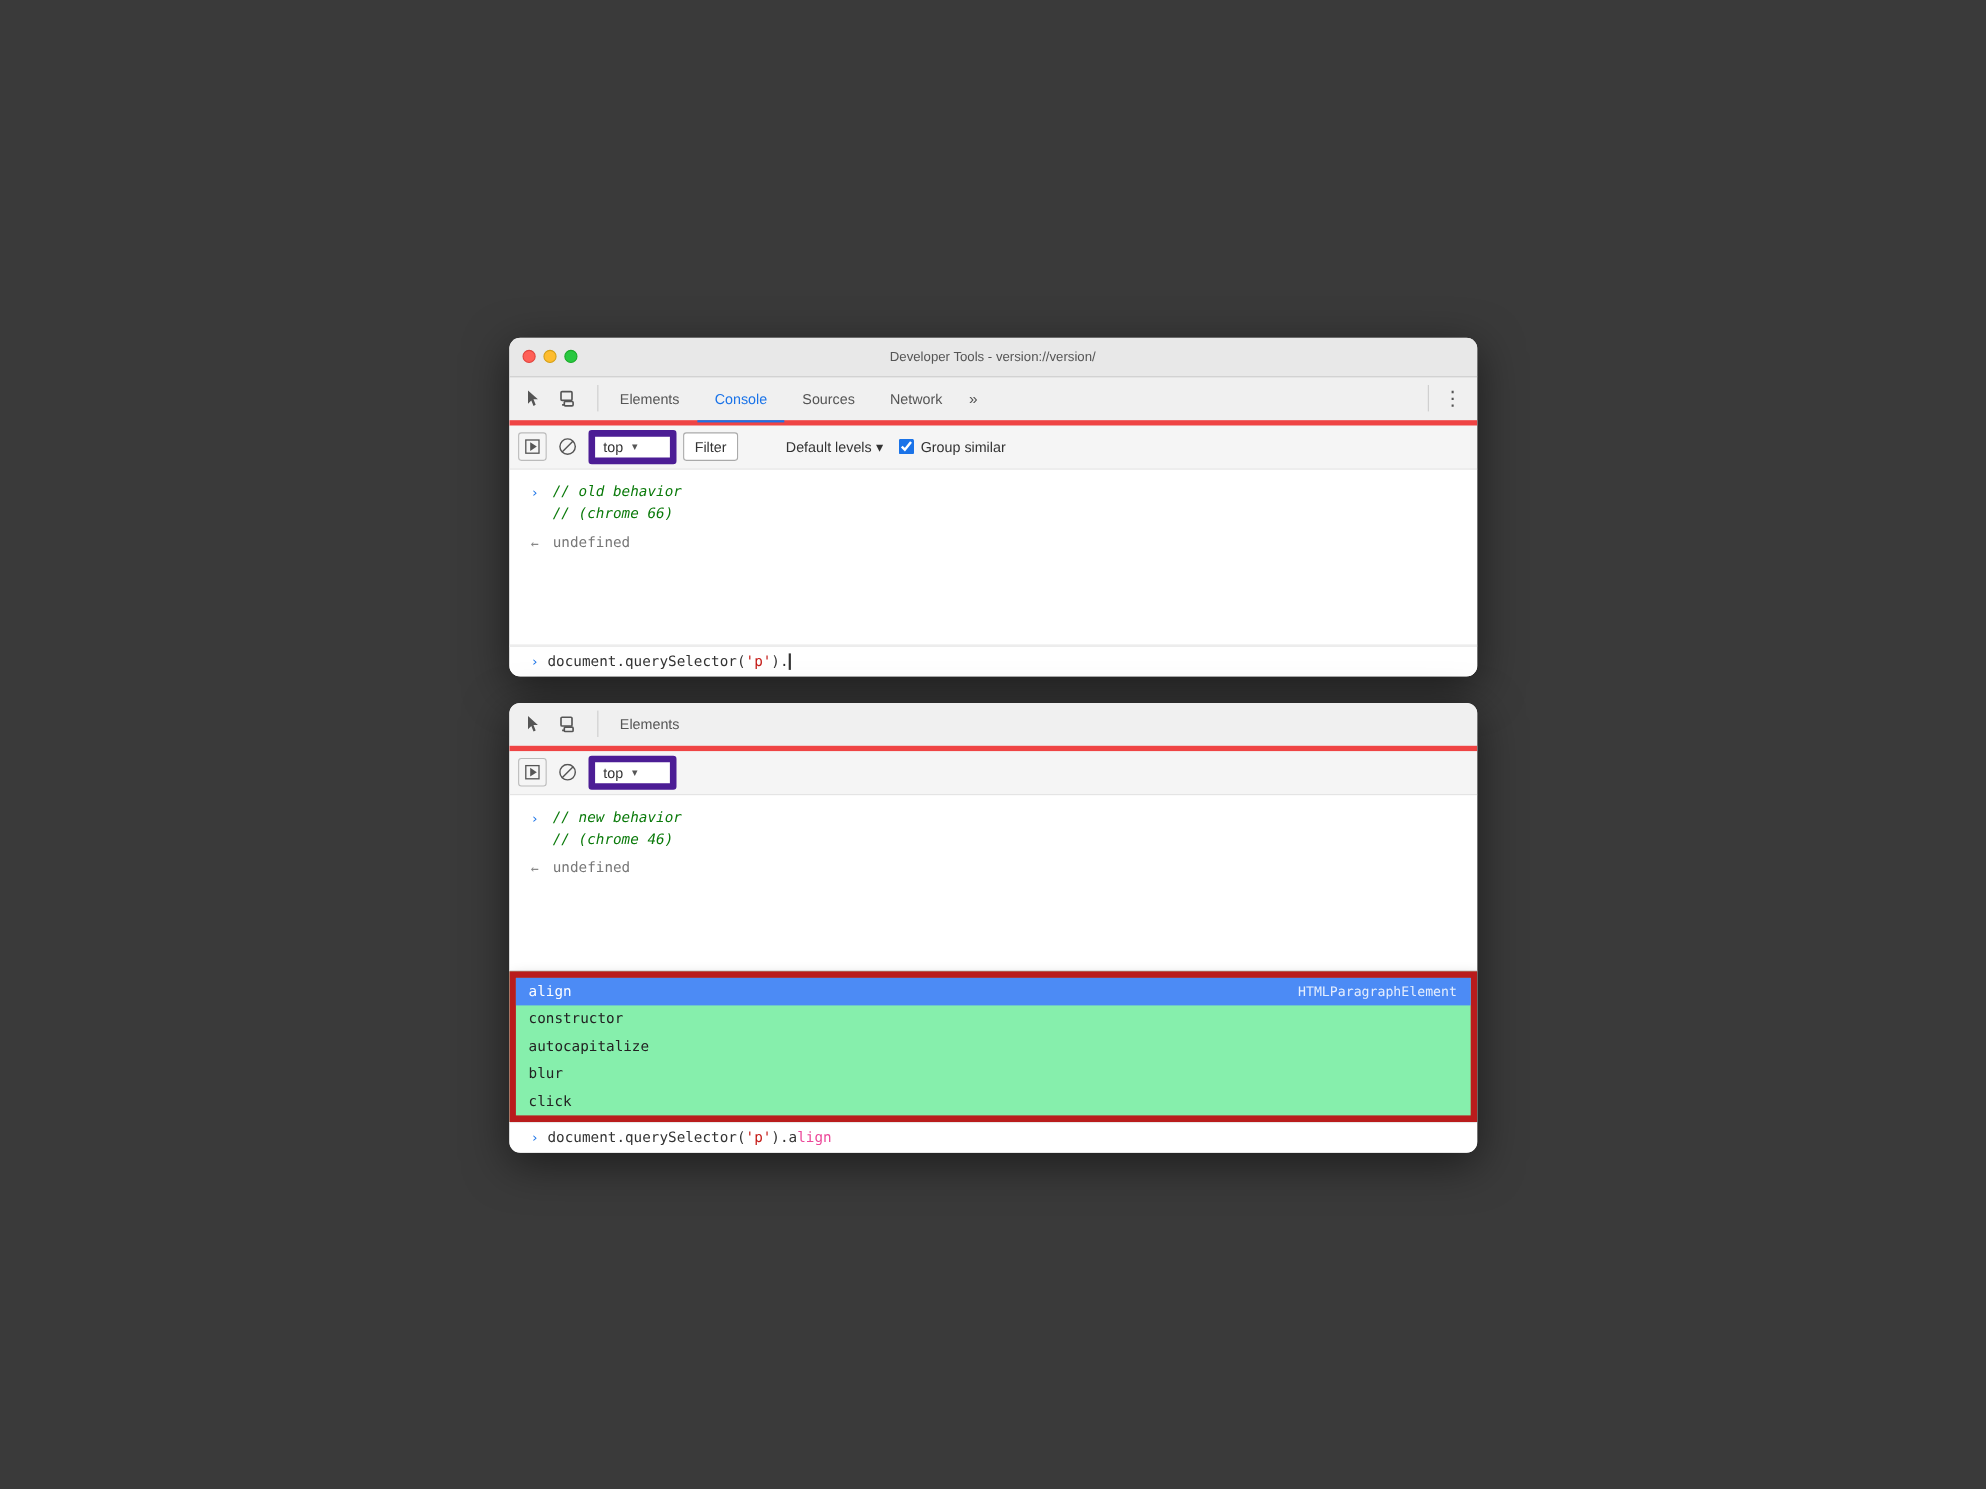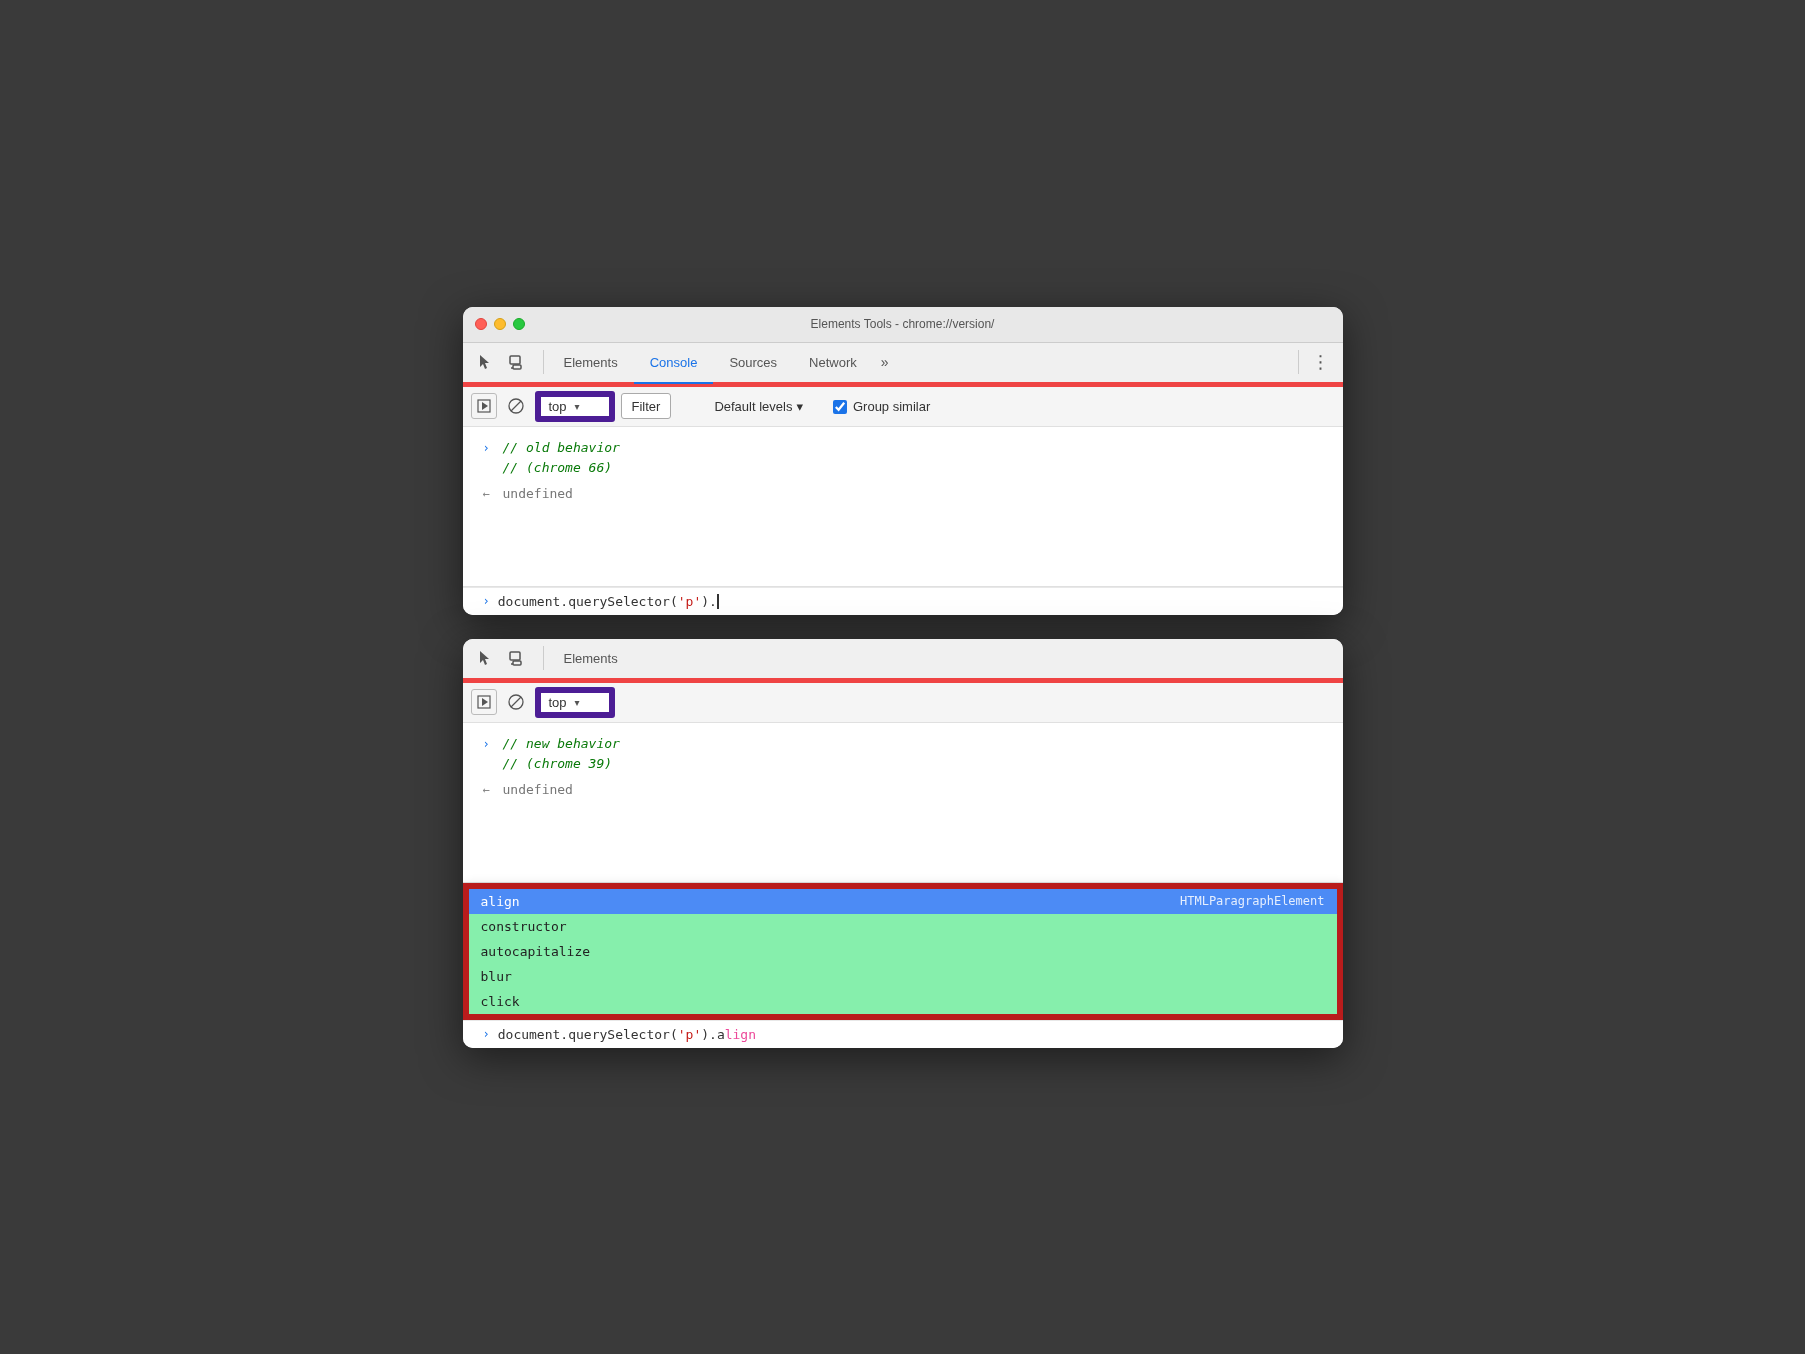"Elements Tools - chrome://version/" span.title-bar-text { text: Elements Tools - chrome://version/ -> Developer Tools - version://version/ }
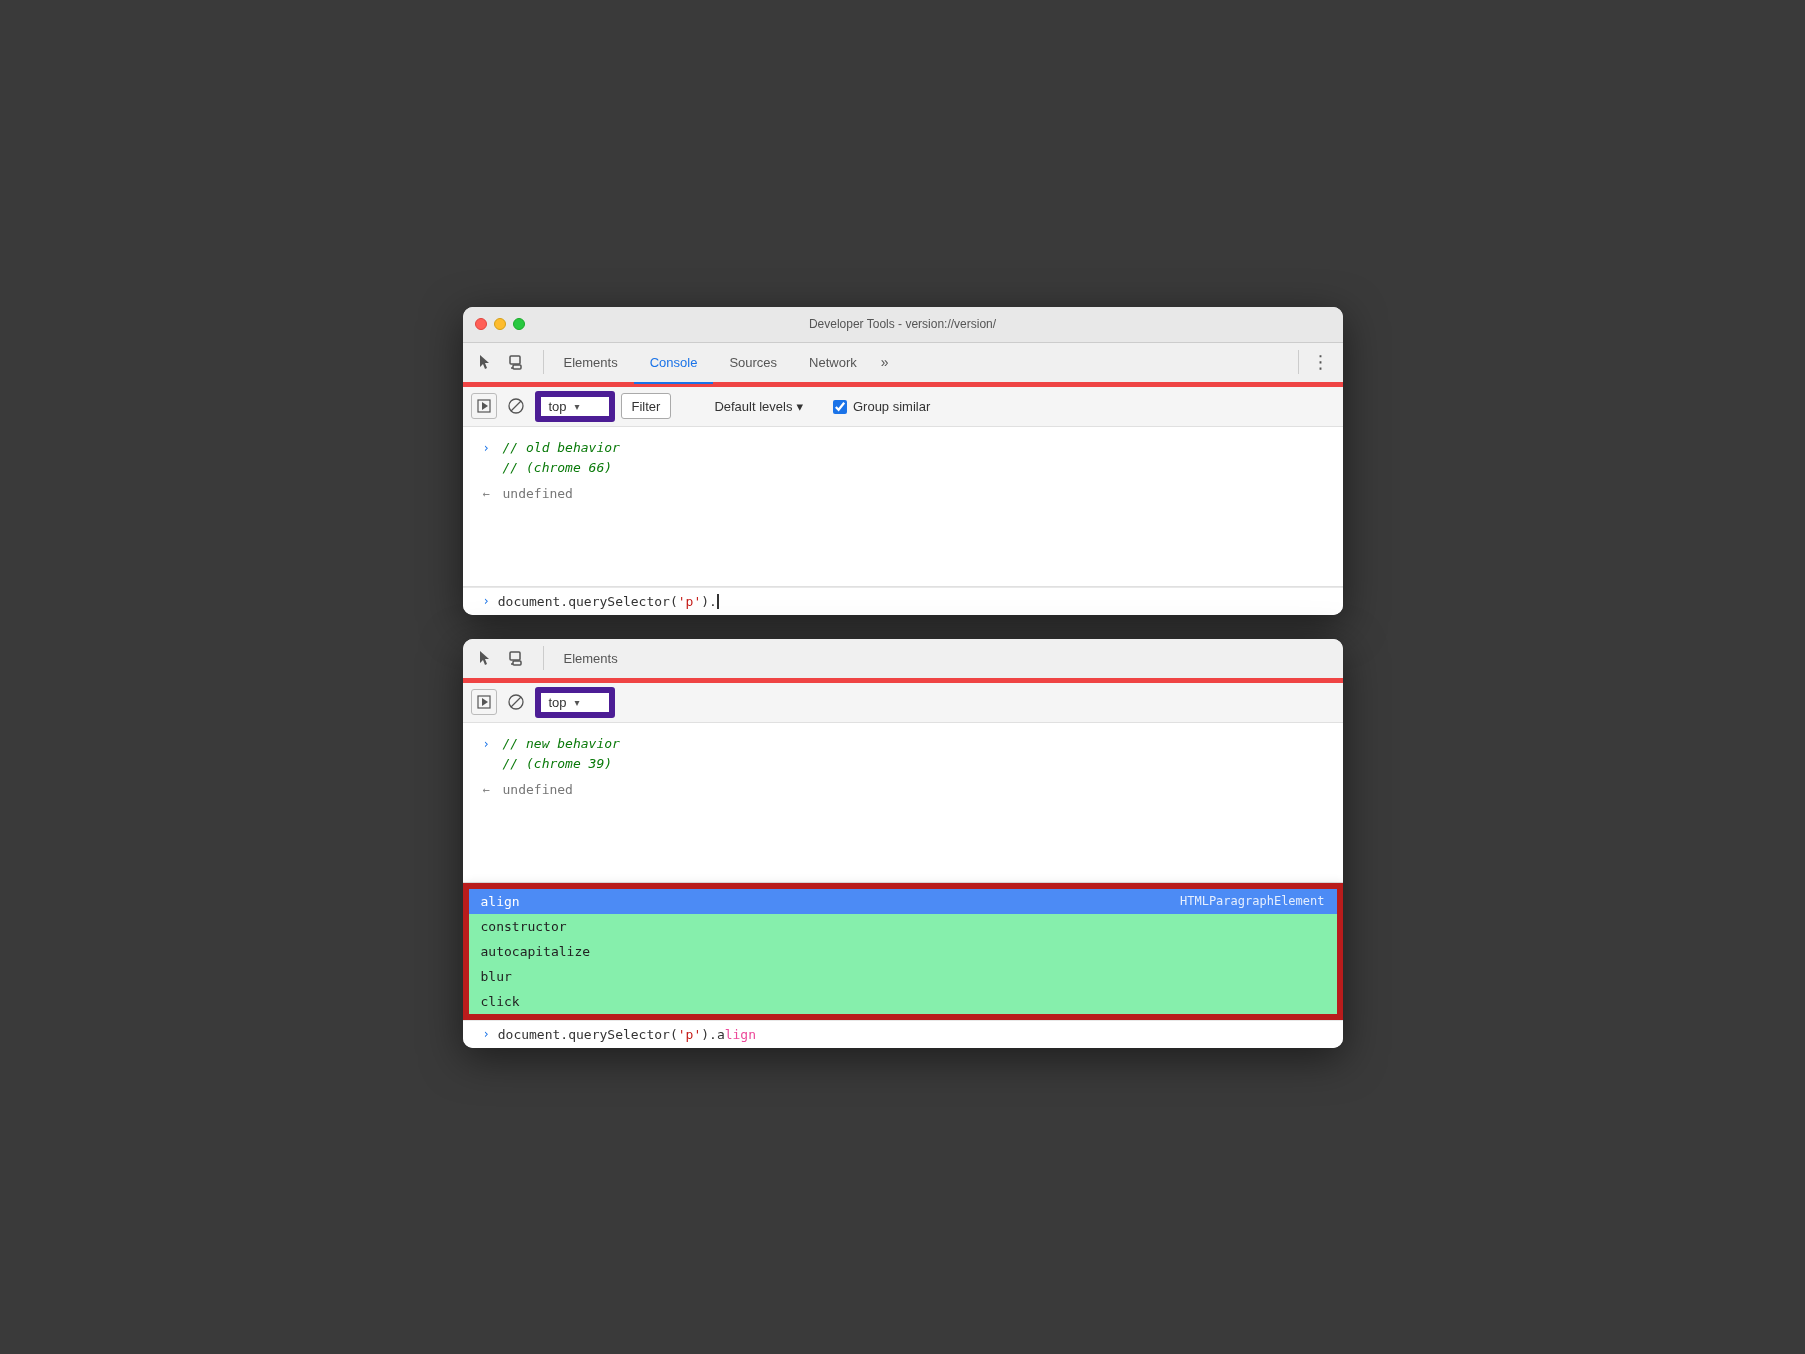"Group similar" .checkbox-wrapper { align-items: flex-end -> center; margin-left: 16px -> none }
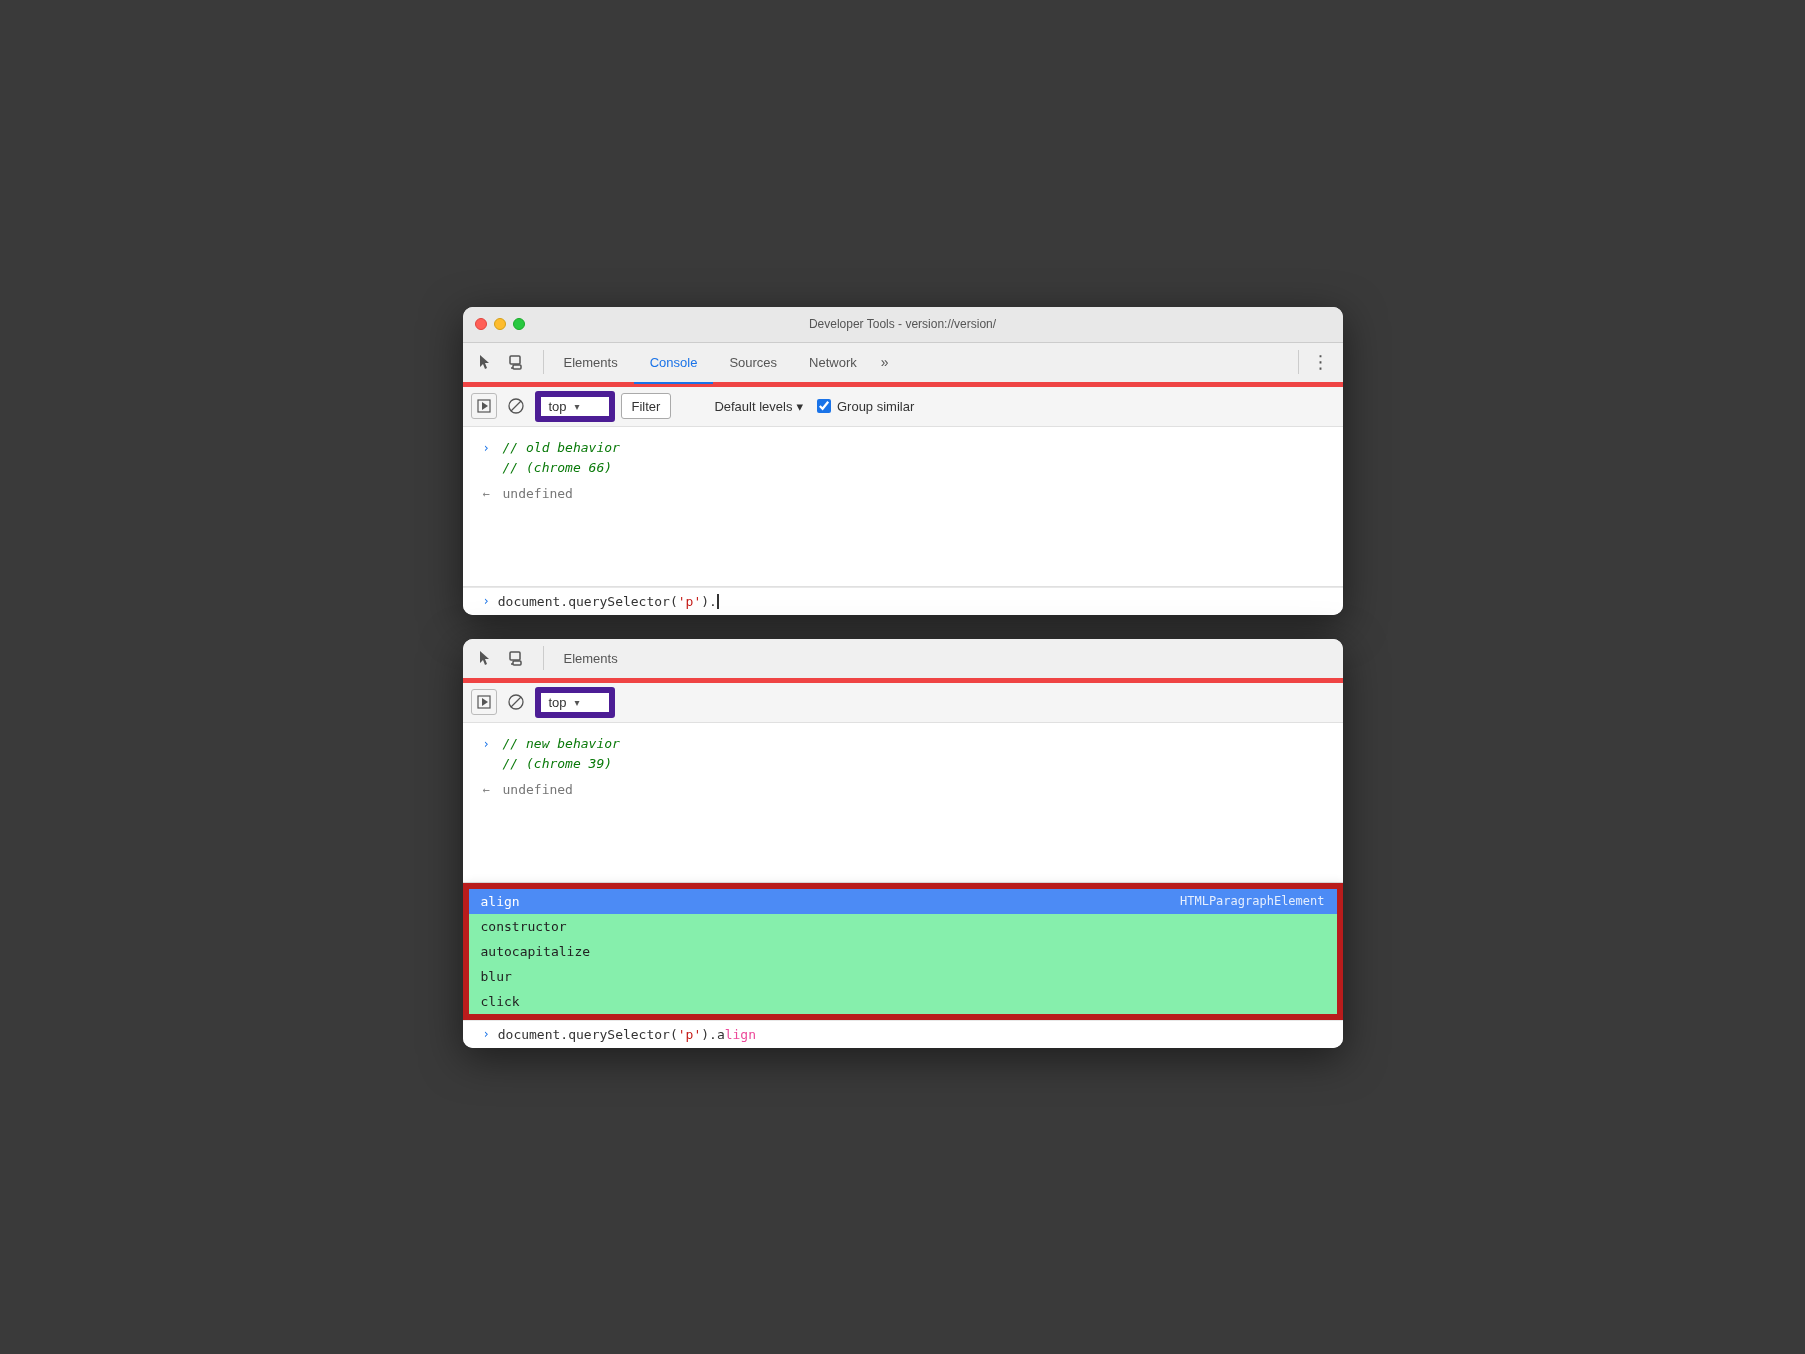"// (chrome 39)" div.entry-text { text: 39 -> 46 }
